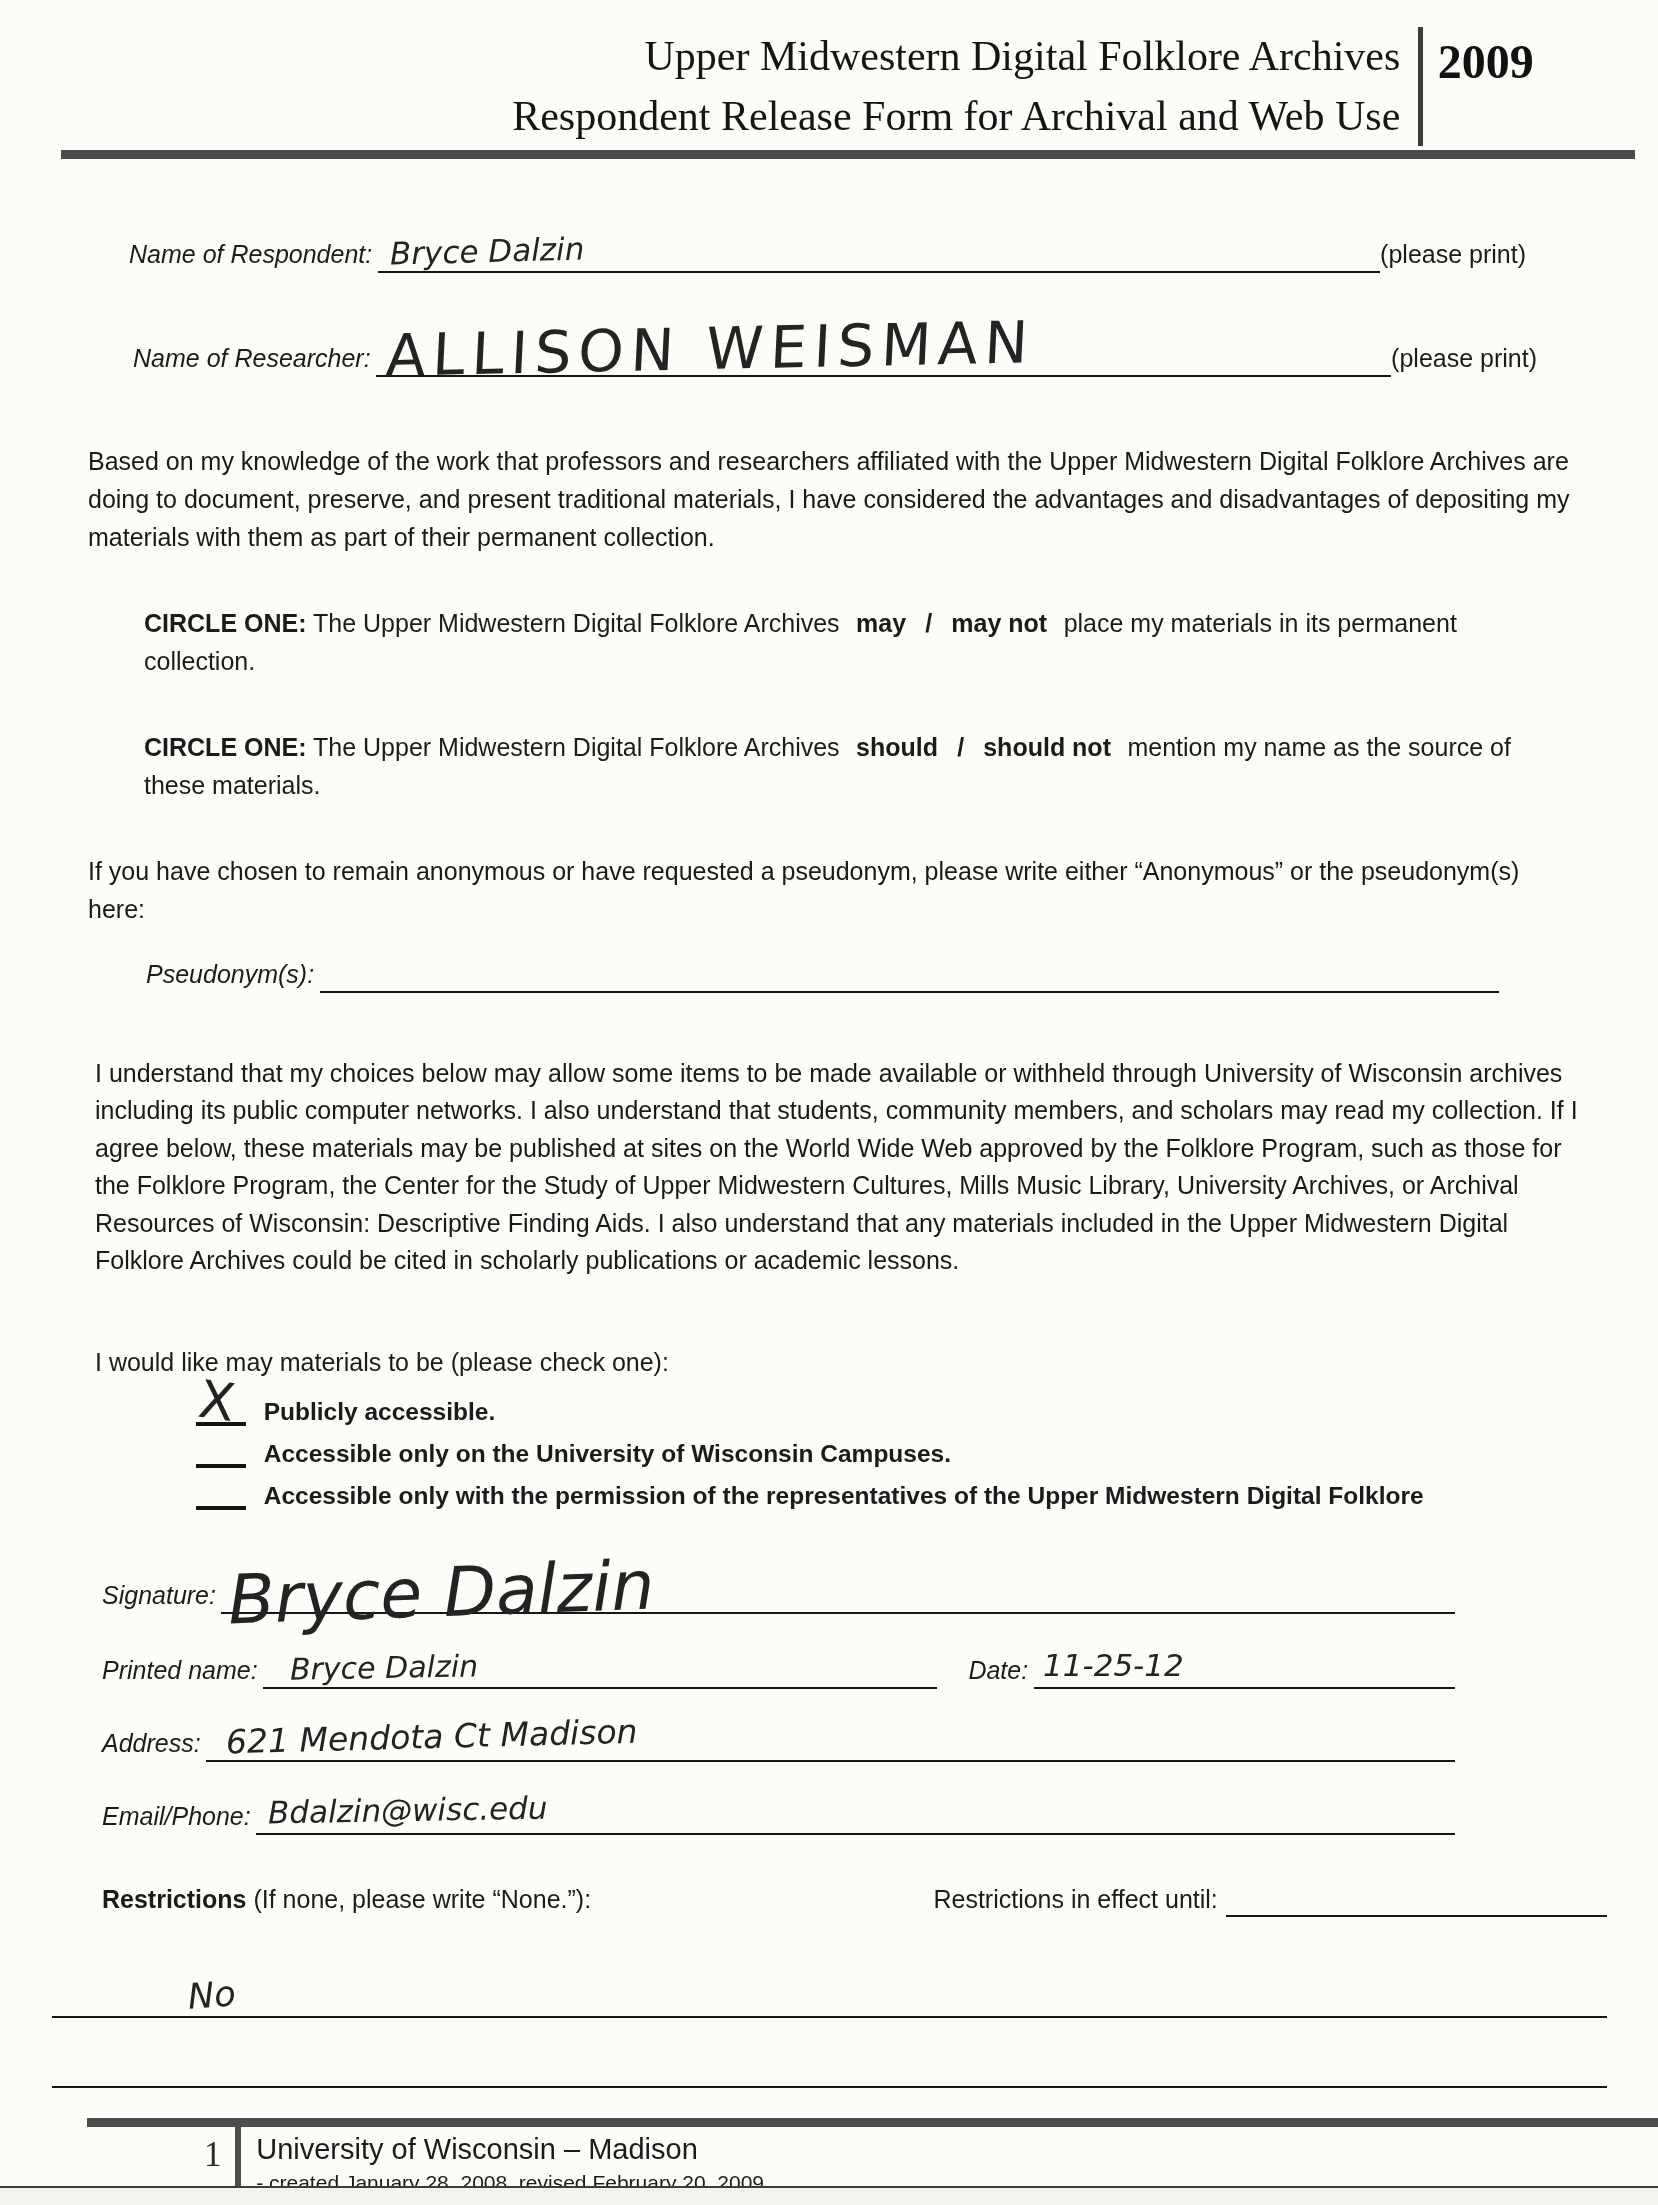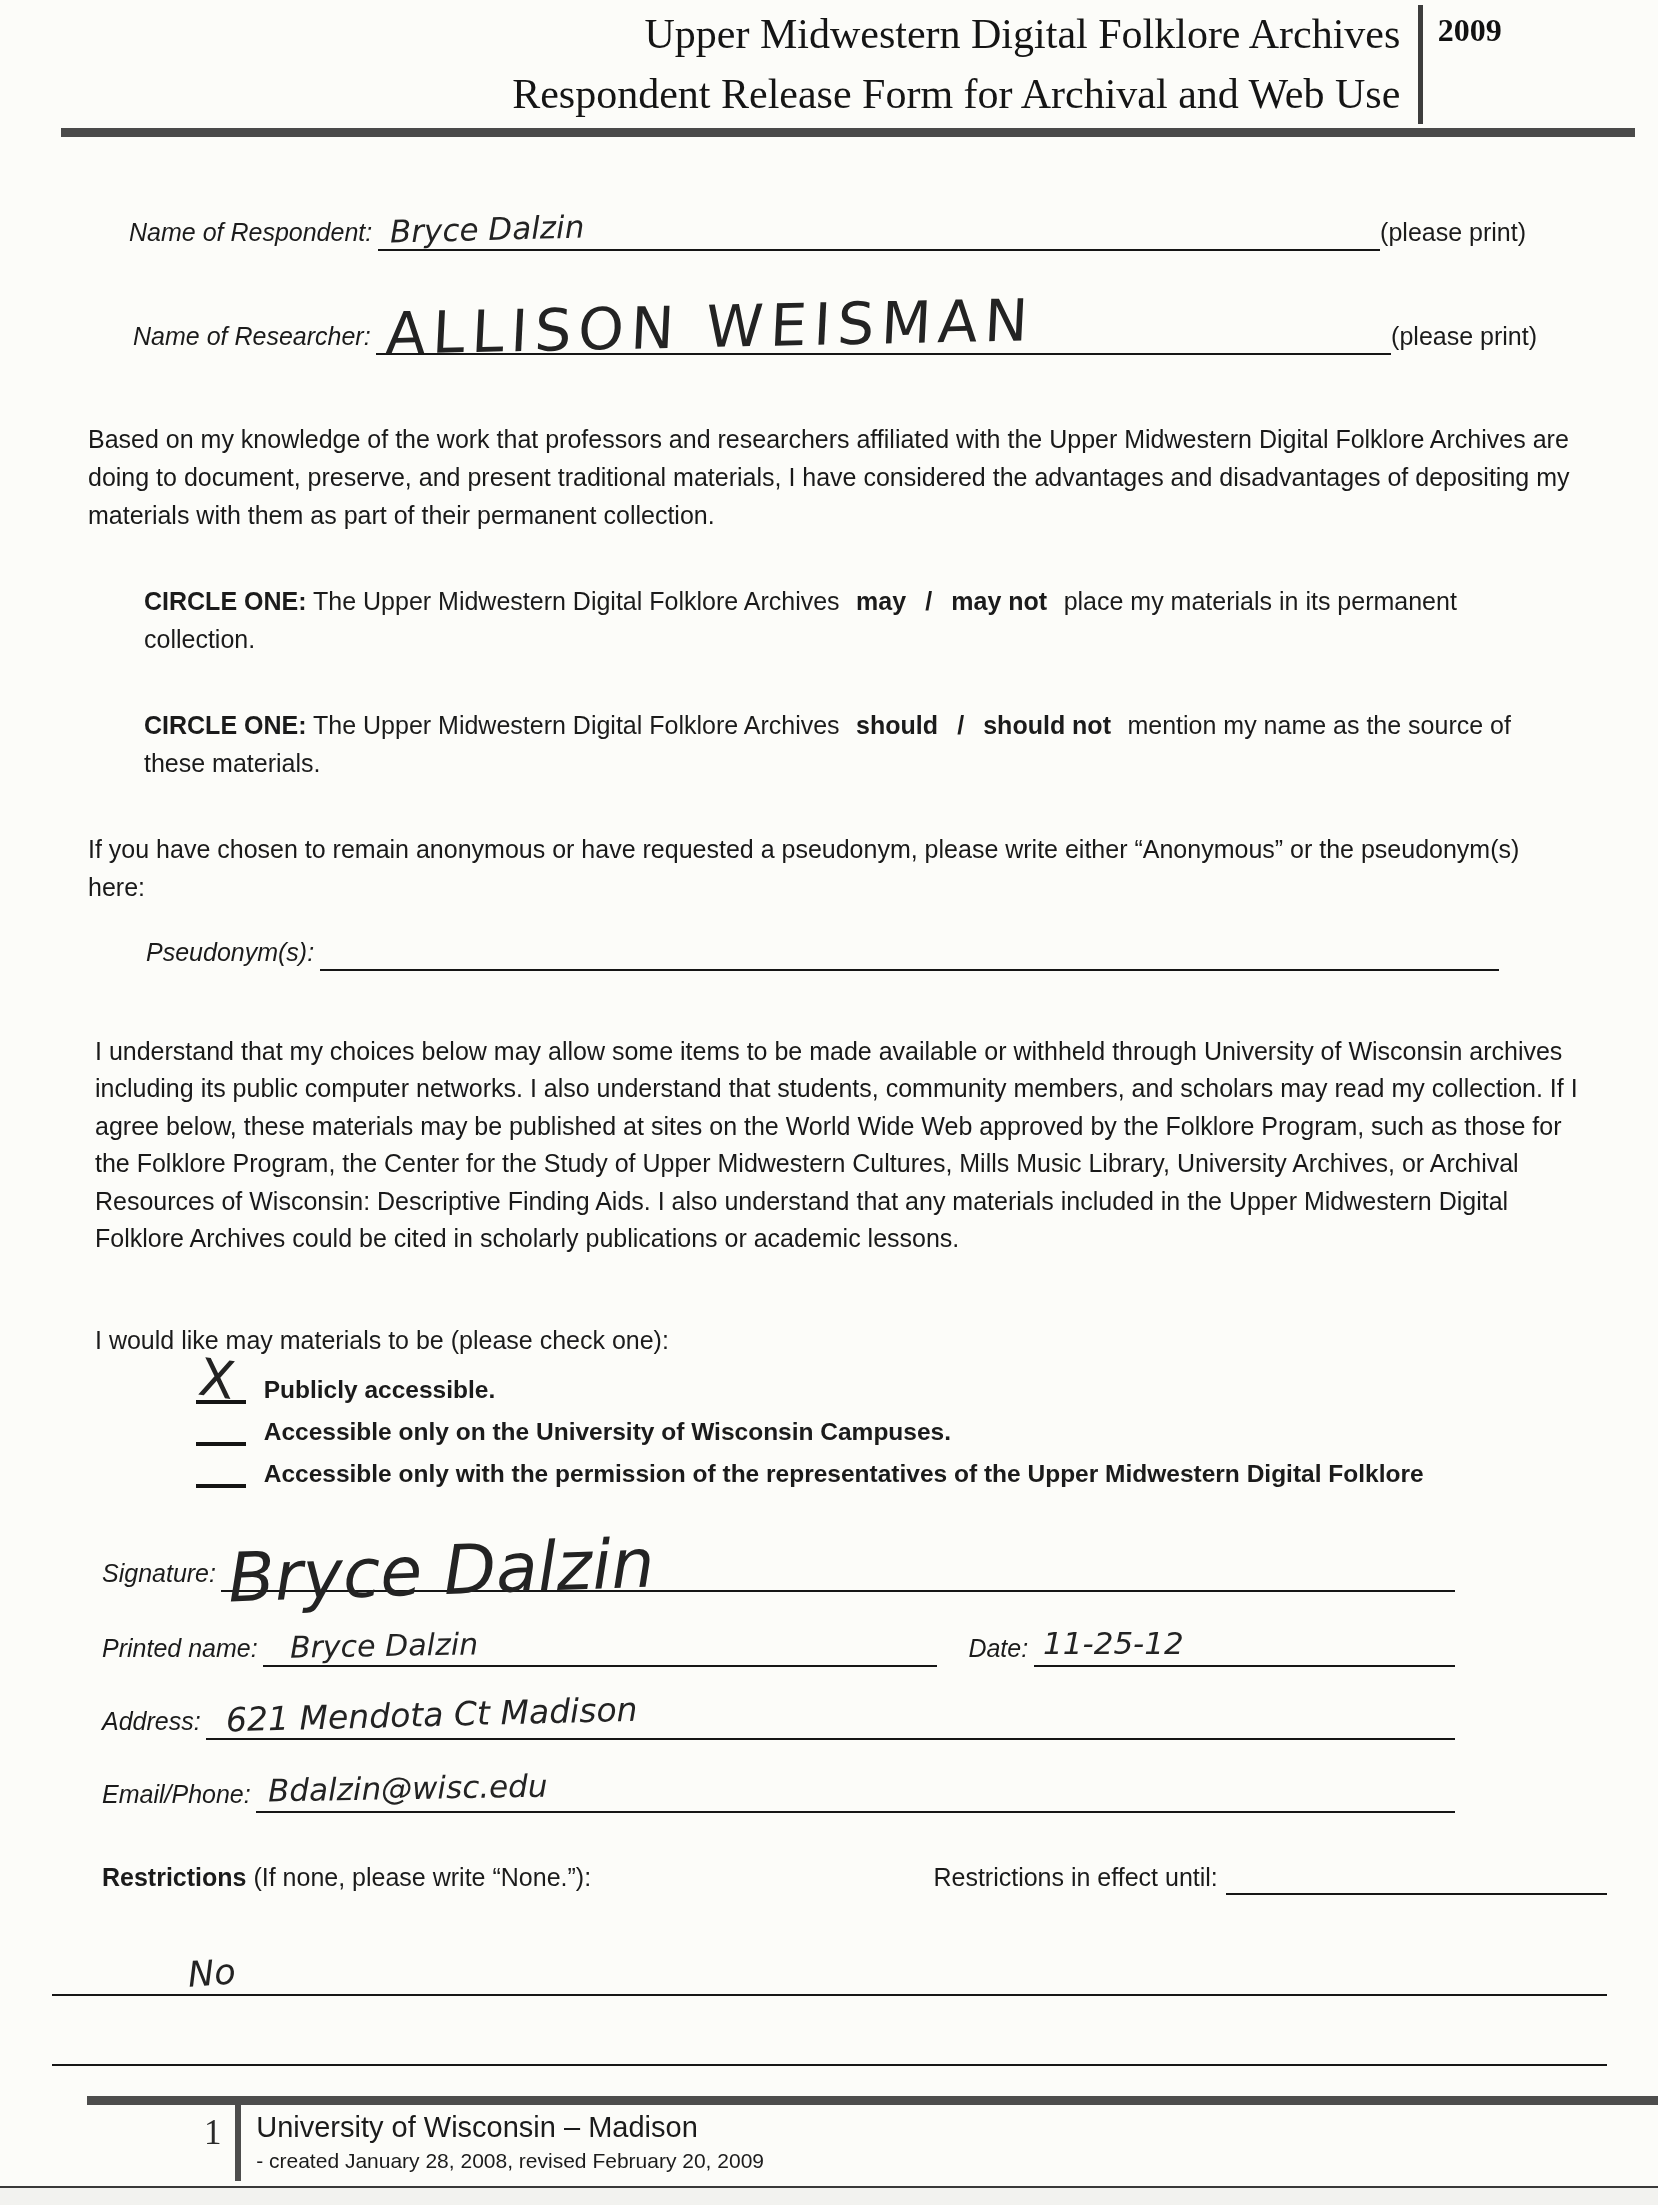"Upper Midwestern Digital Folklore" .header { padding-top: 5px -> 27px }
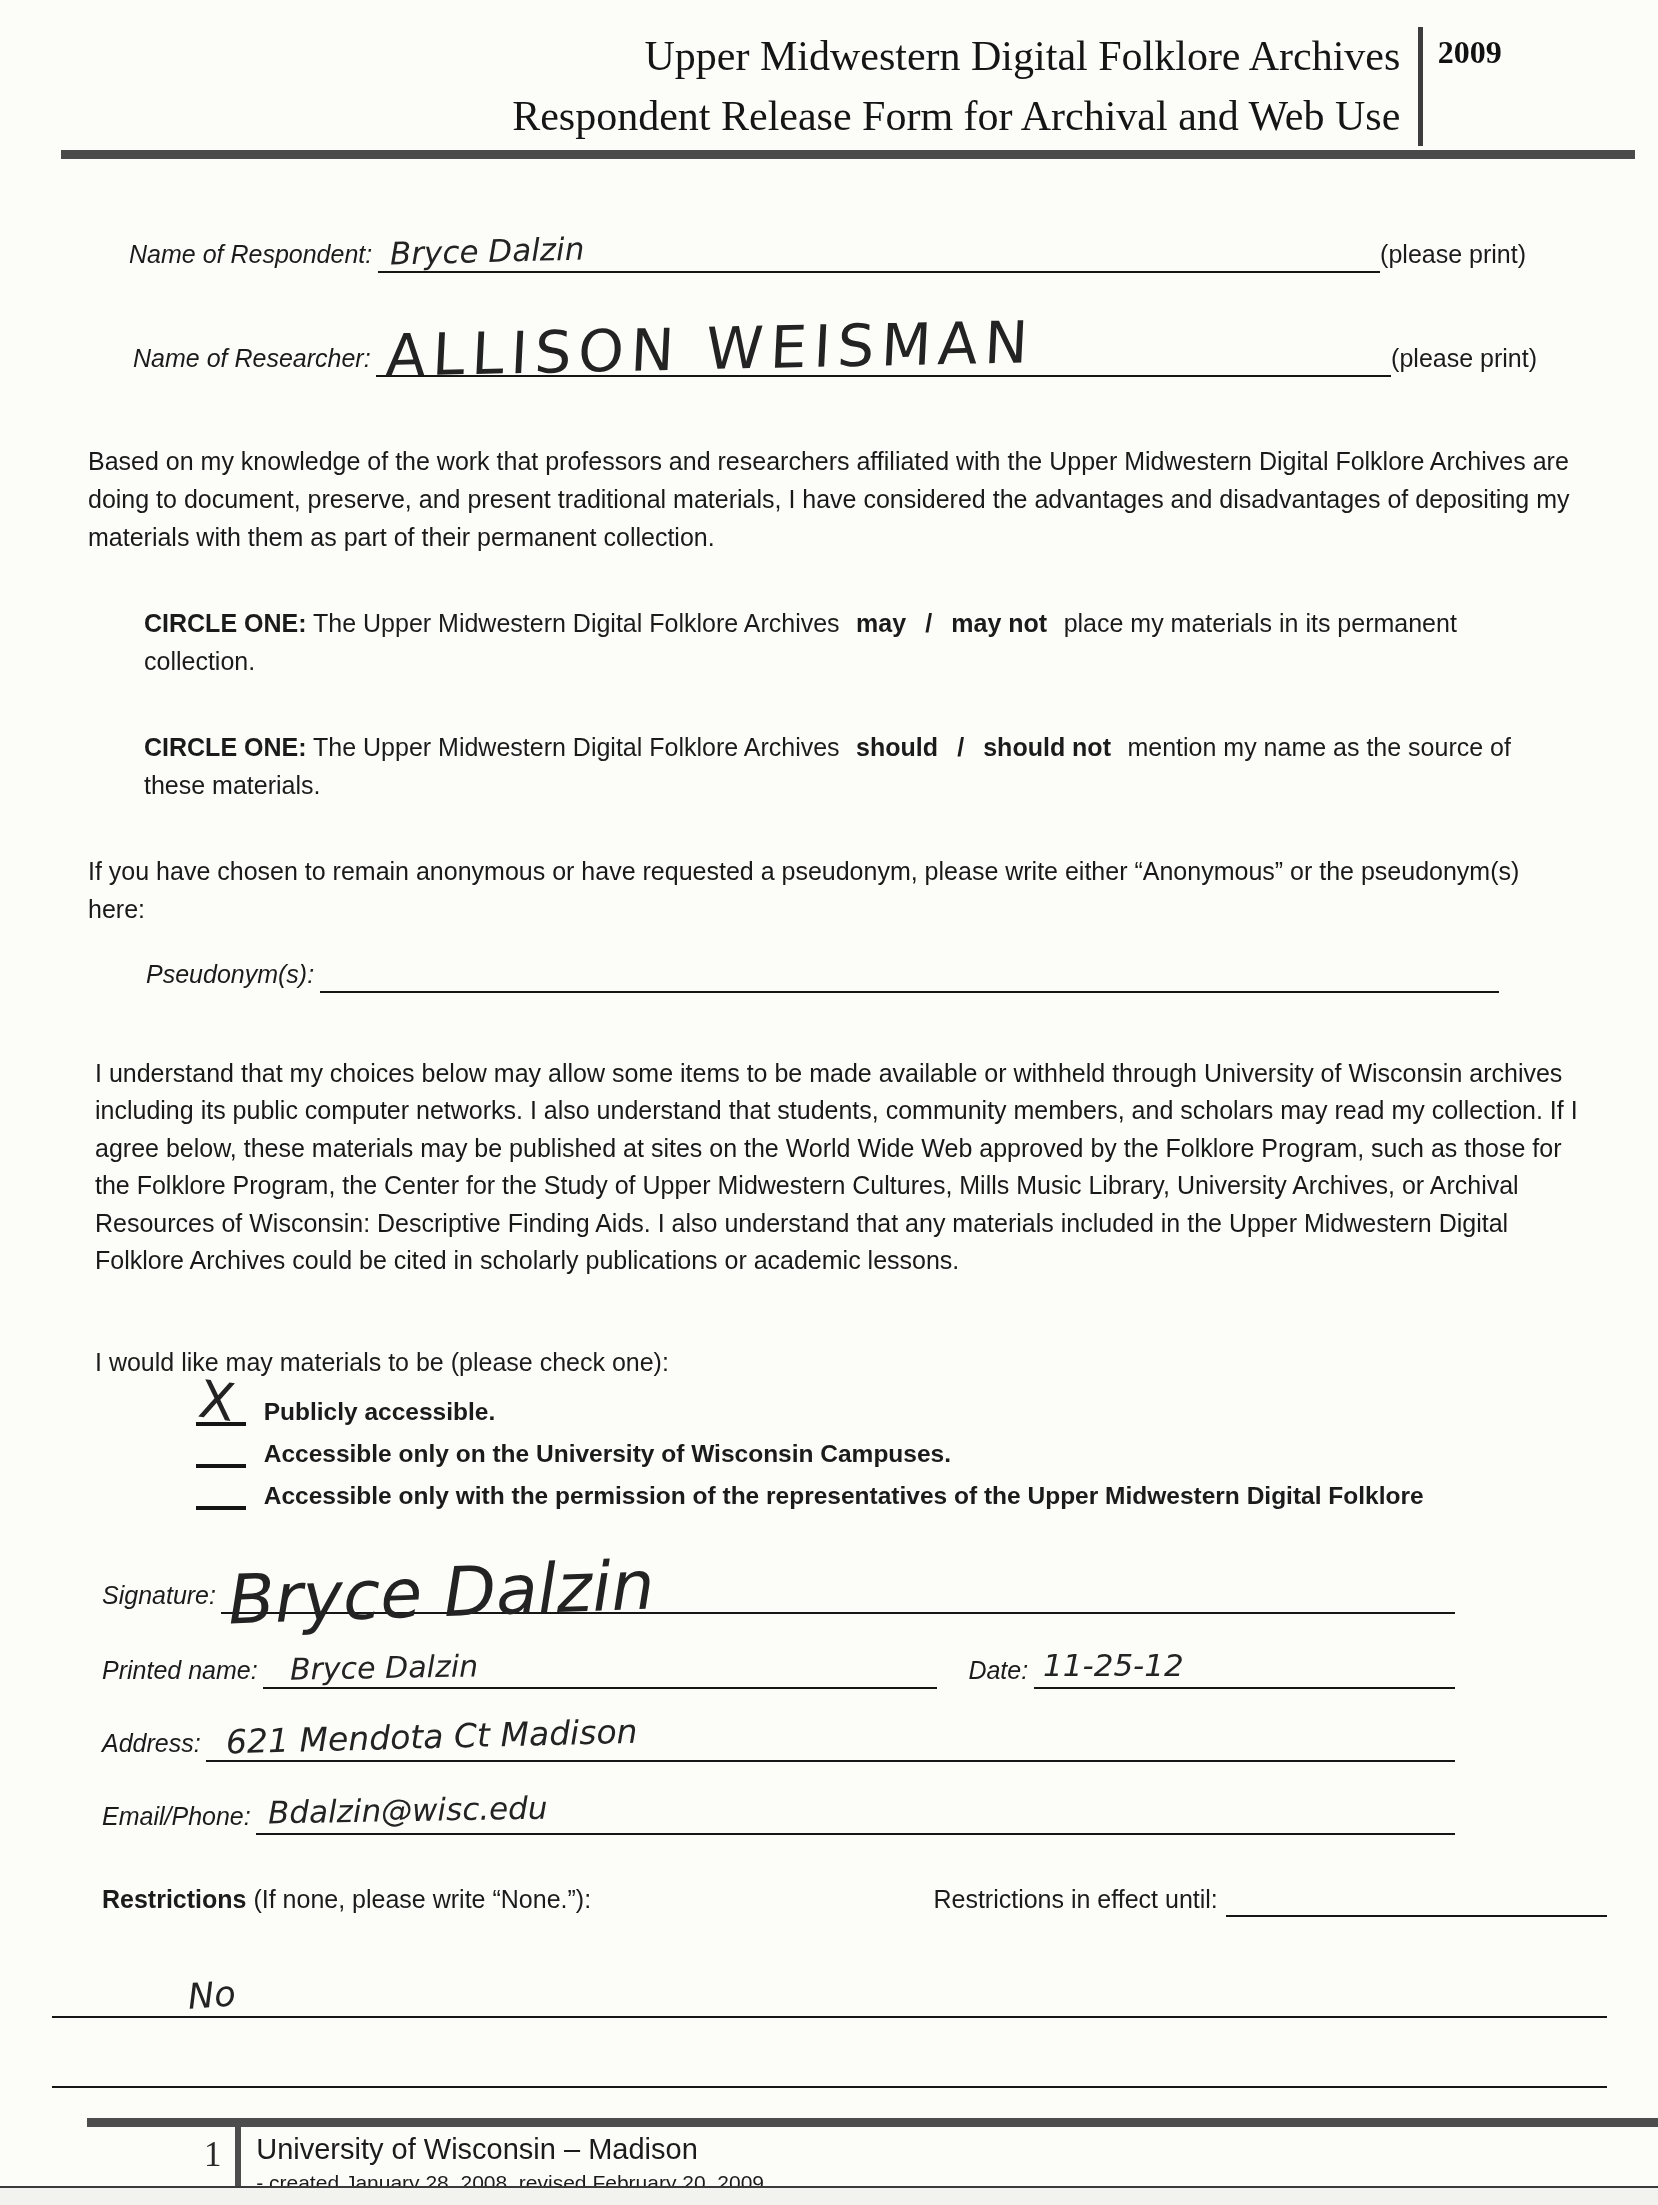"2009" .header-year { font-size: 32px -> 48px }
